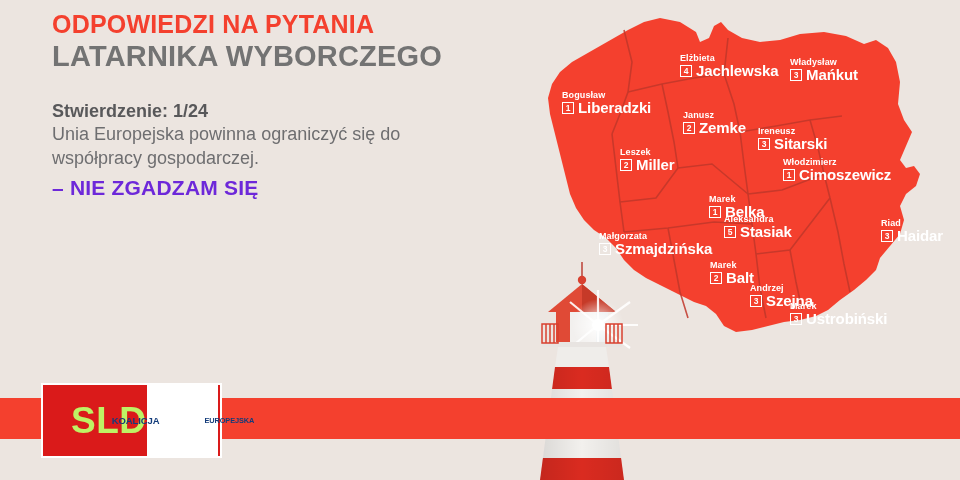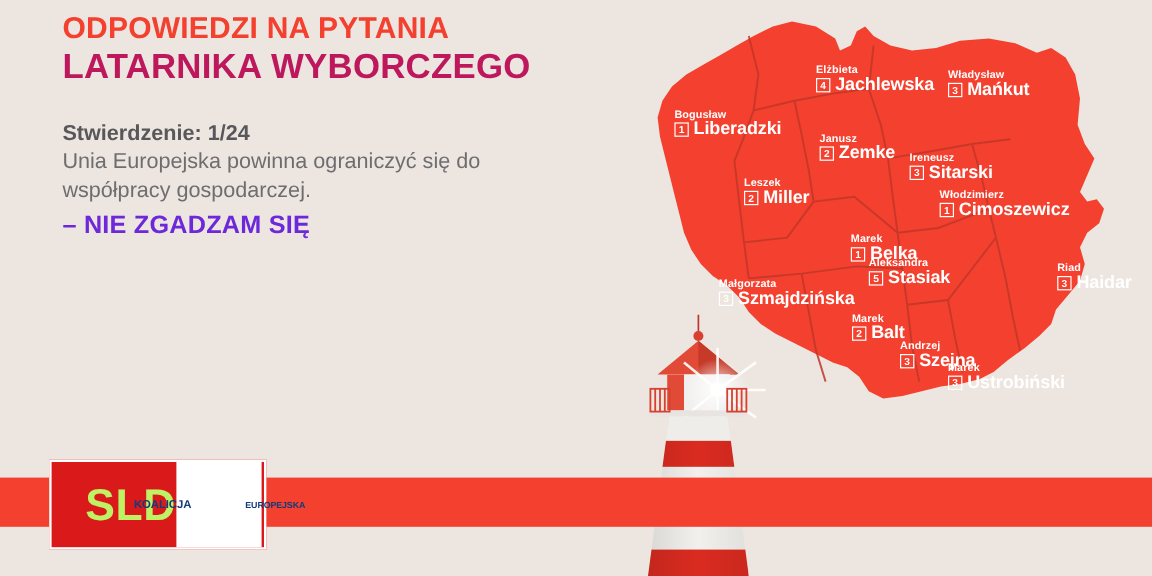"LATARNIKA WYBORCZEGO" .head-2 { color: #be185d -> #737373 }
